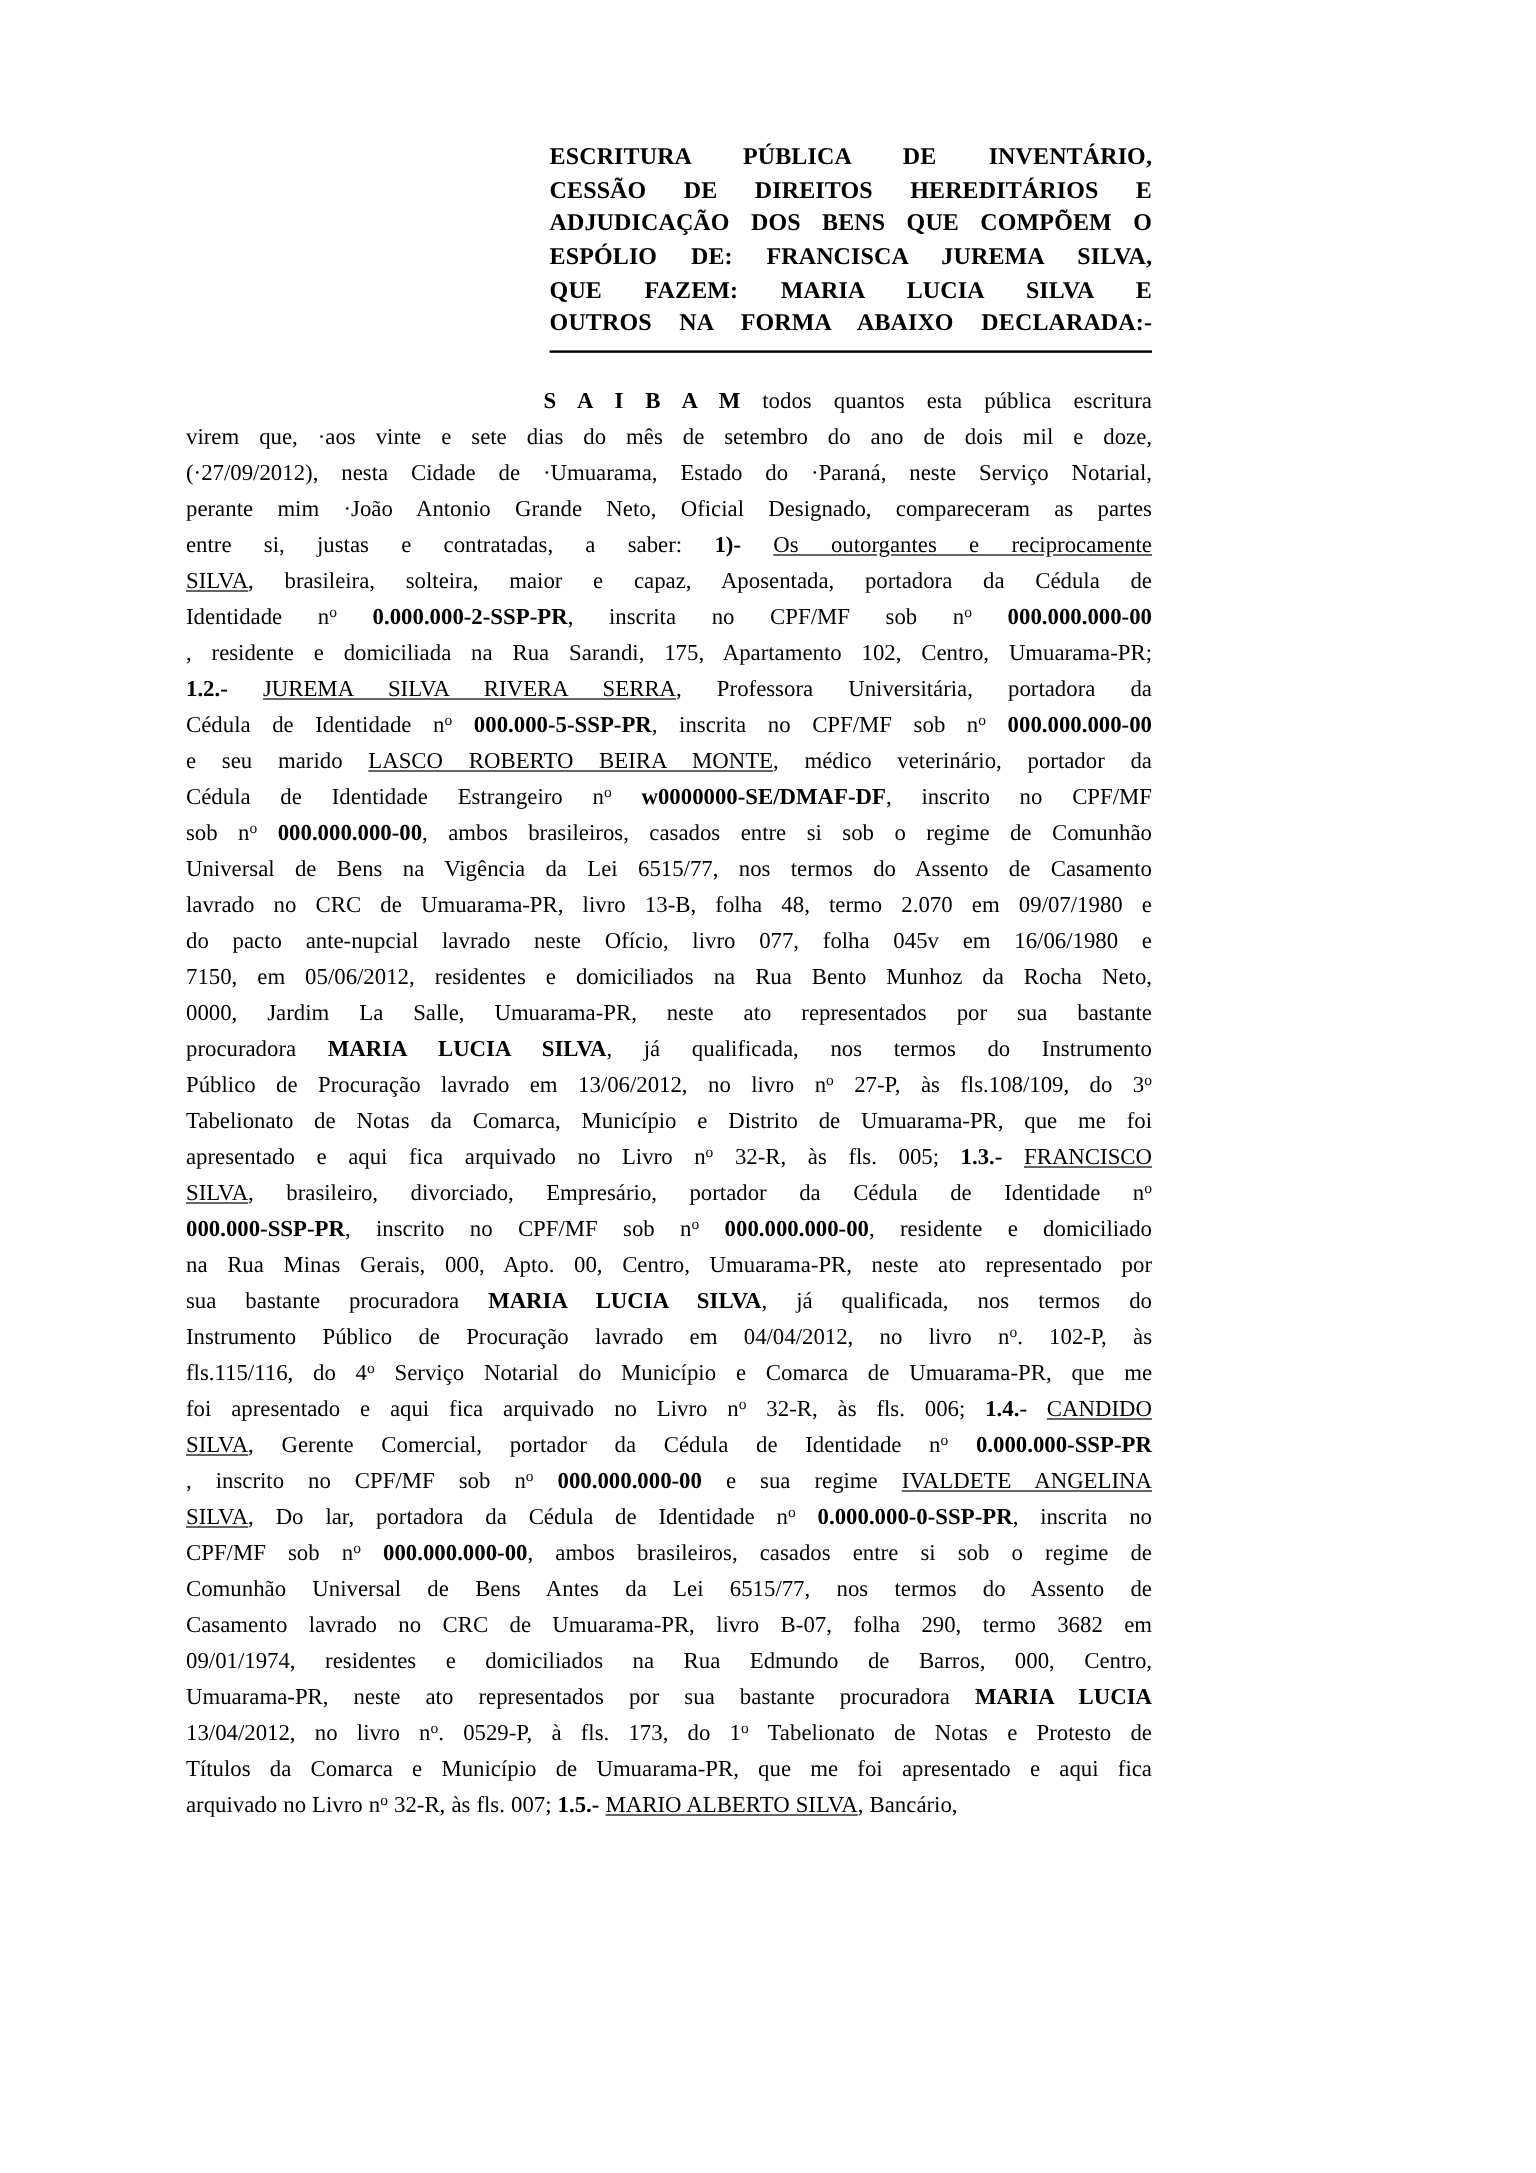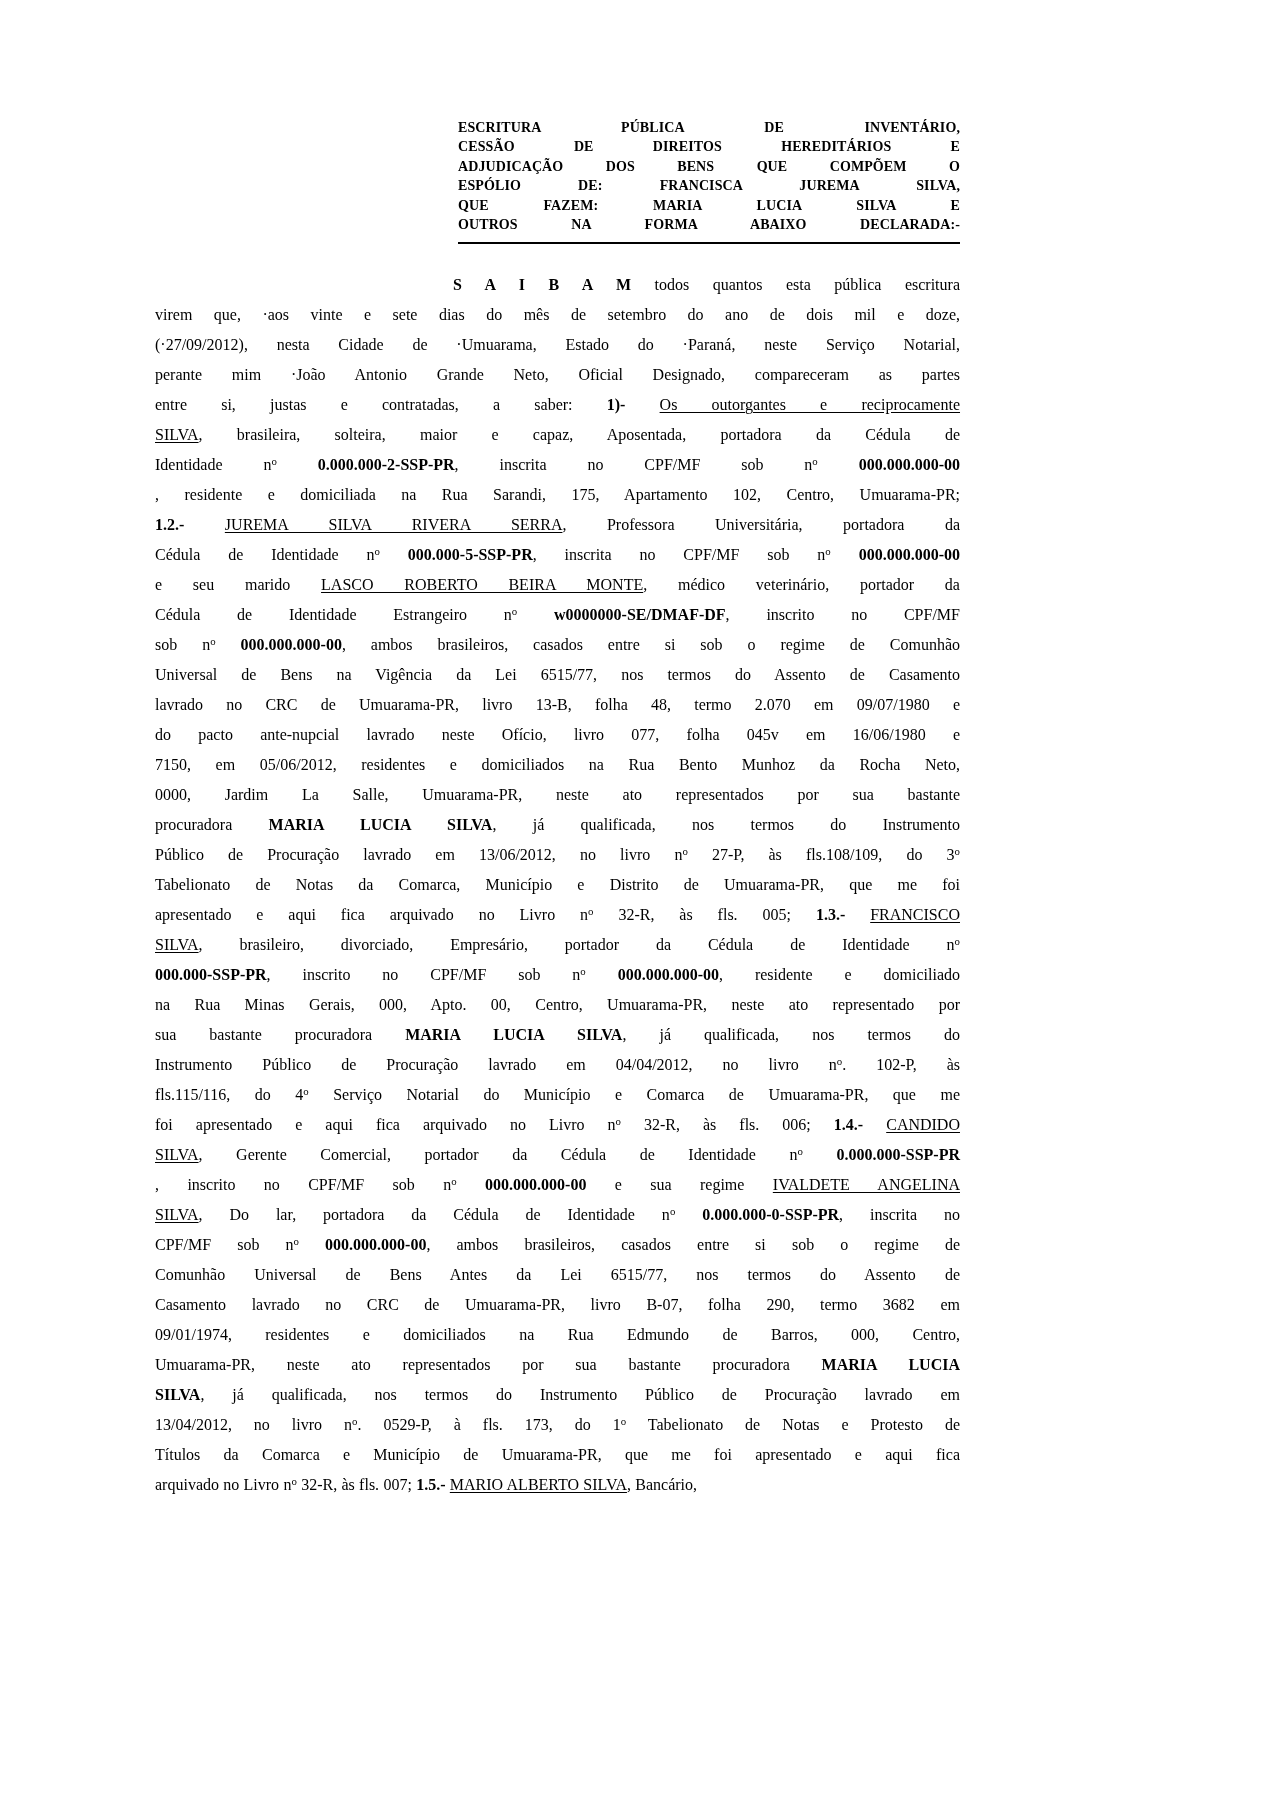"ESCRITURA PÚBLICA DE INVENTÁRIO," .title-block { font-size: 14px -> 20px }
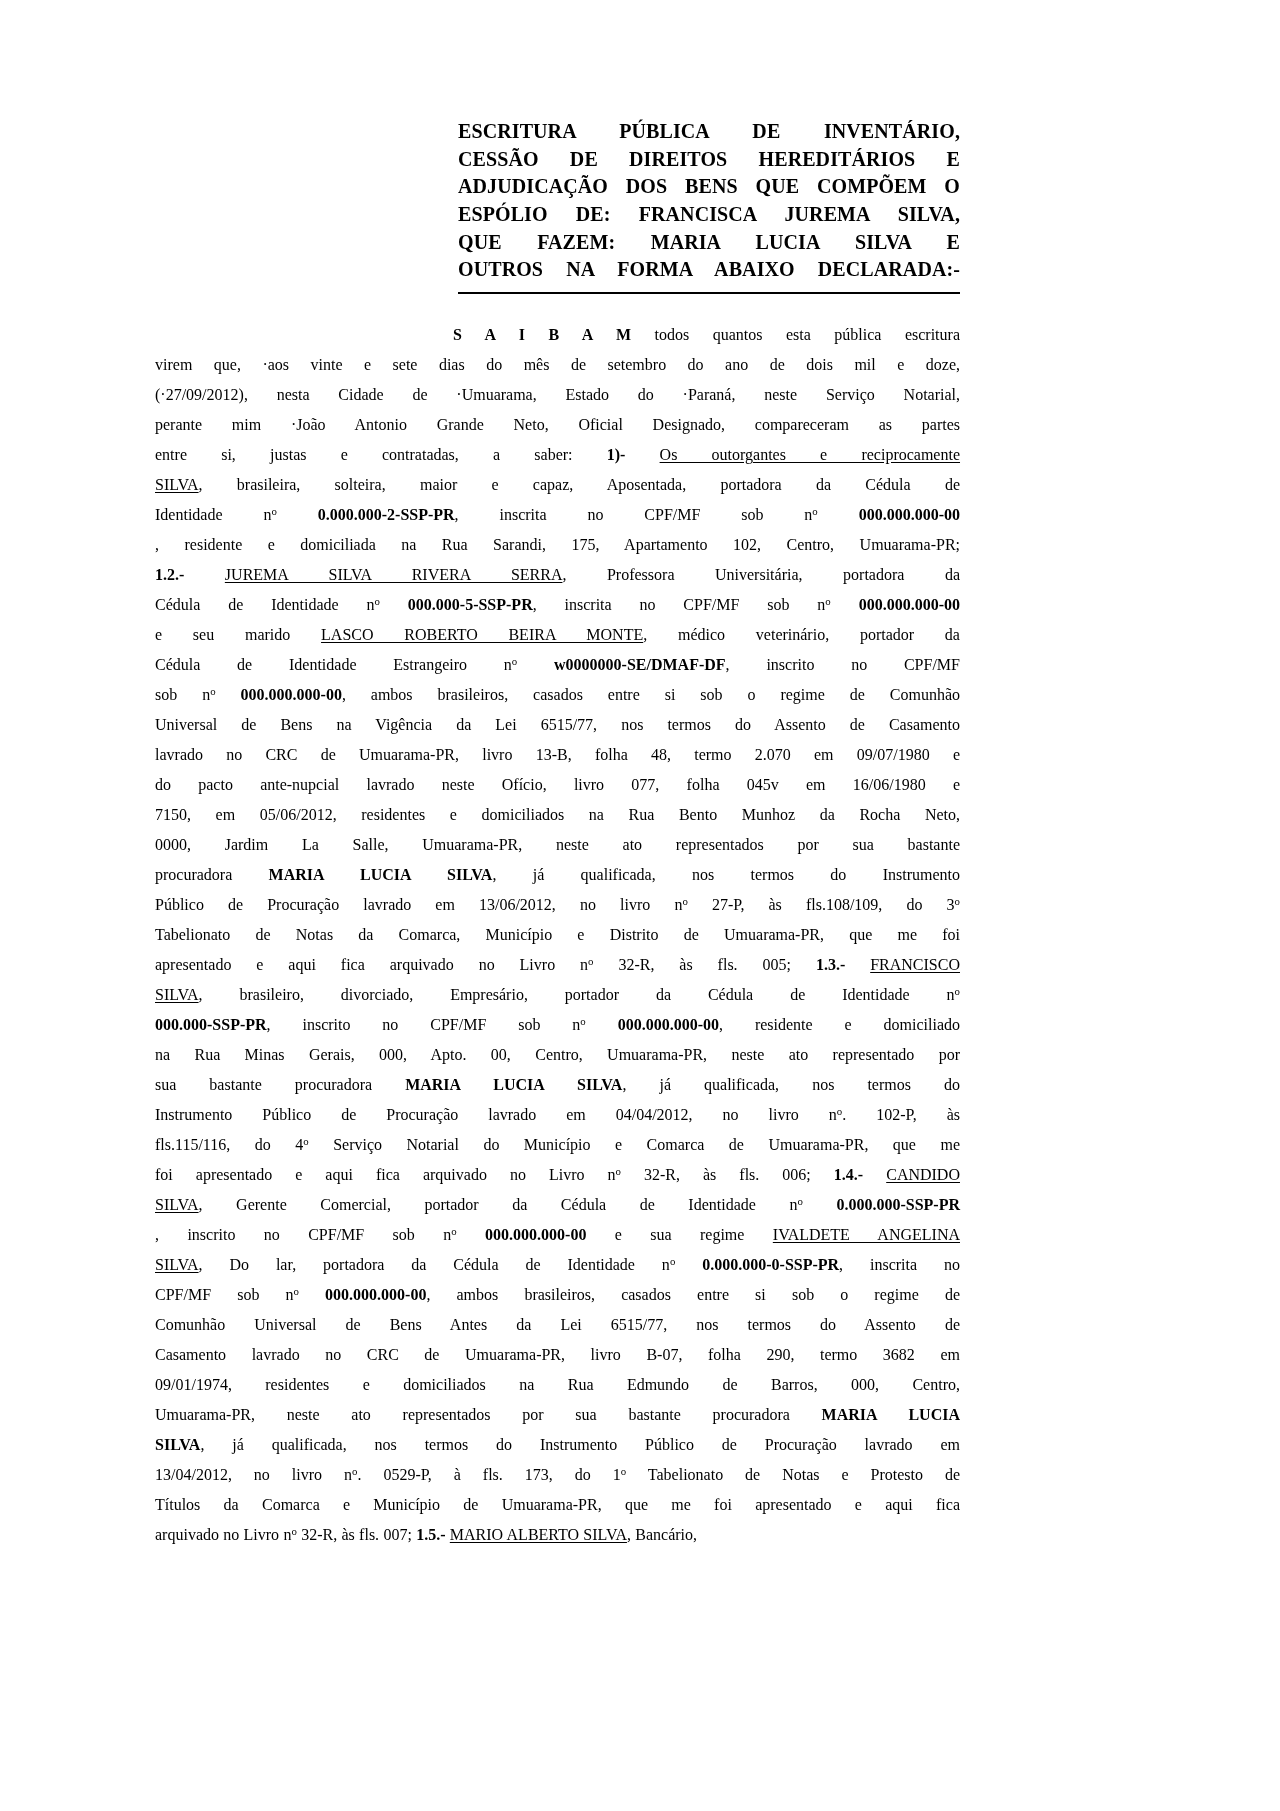"S A I B A" .lines { font-size: 16px -> 19px }
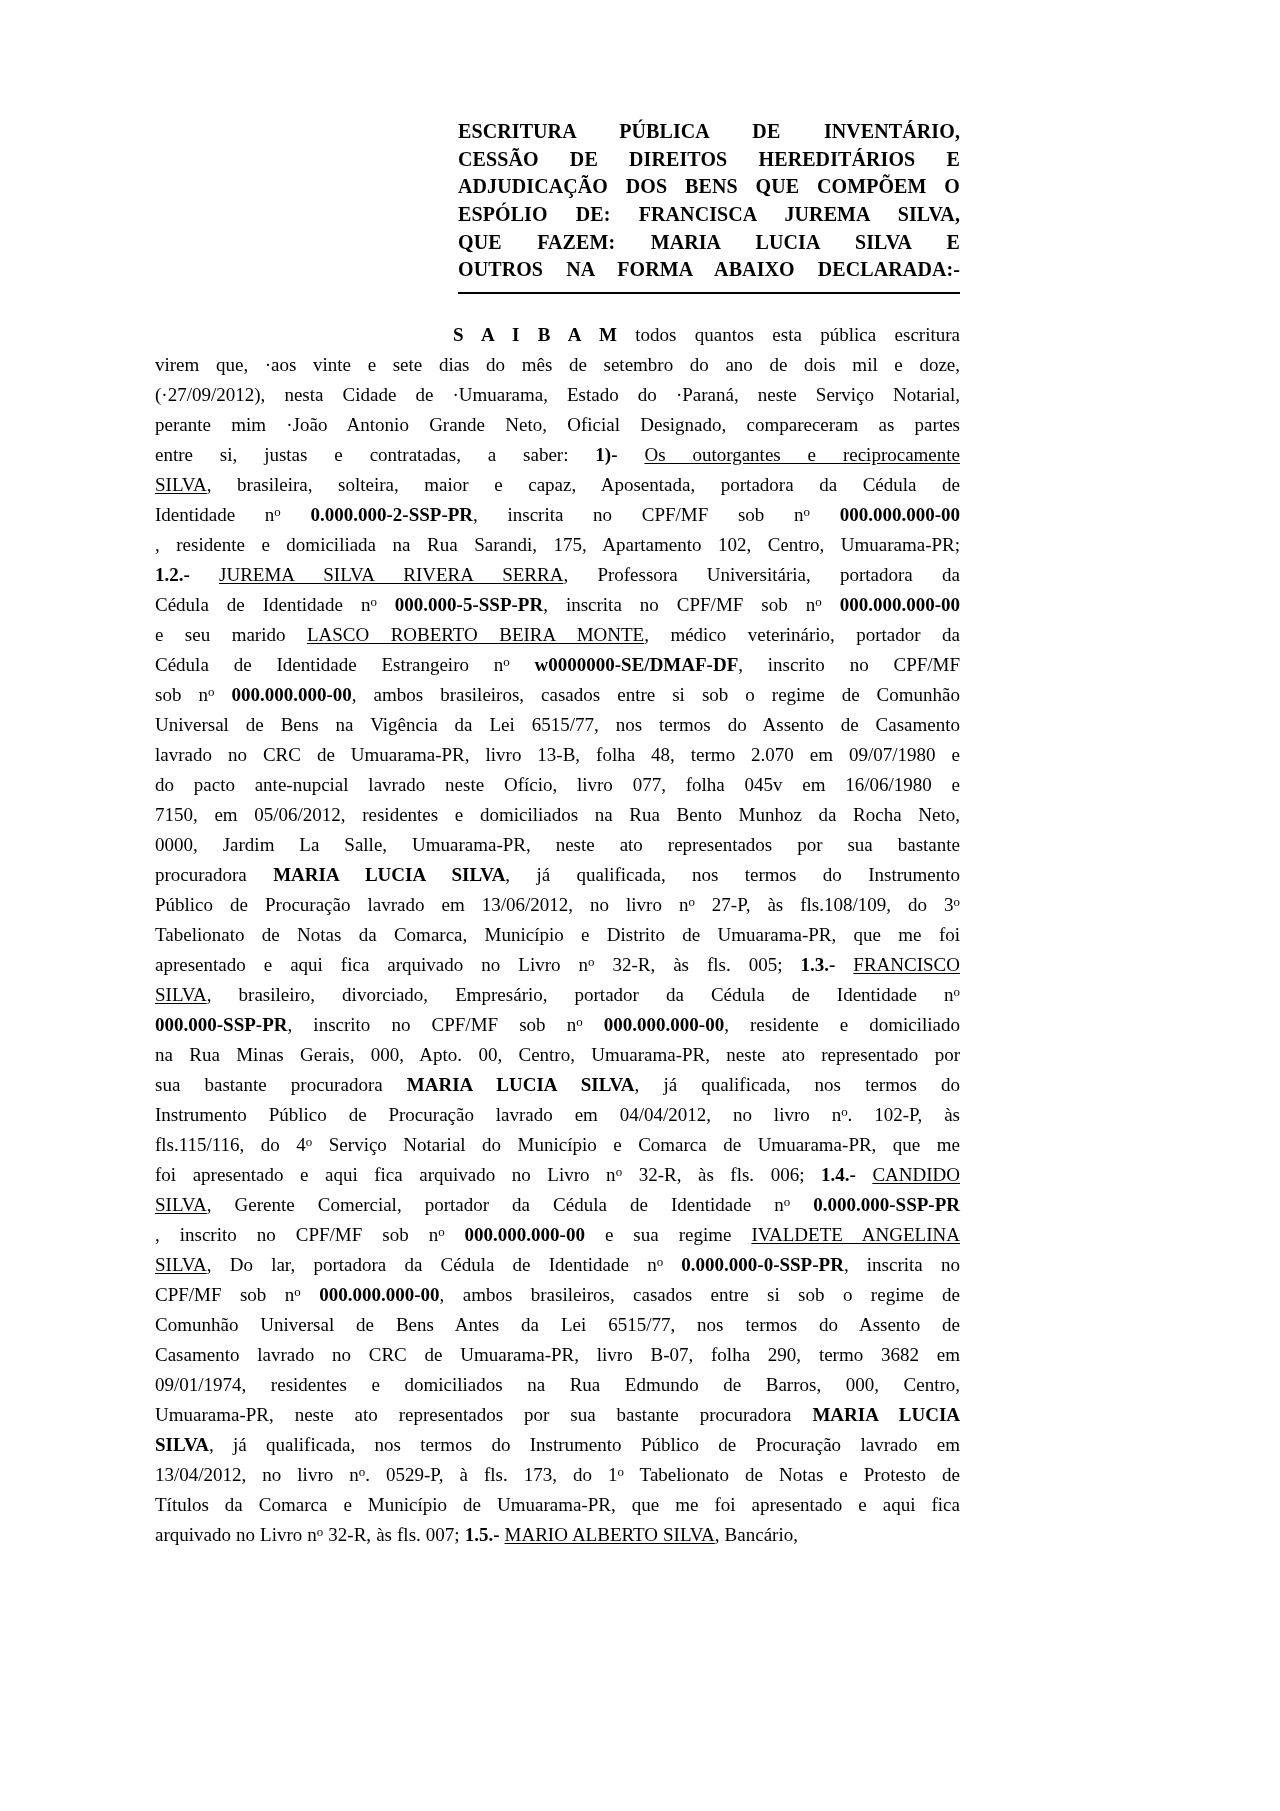"SILVA, já qualificada, nos termos" span.line { html: <span><span>SILVA</span><span>, já qualificada, nos termos do Instrumento Público de Procuração lavrado em</span></span> -> none }
